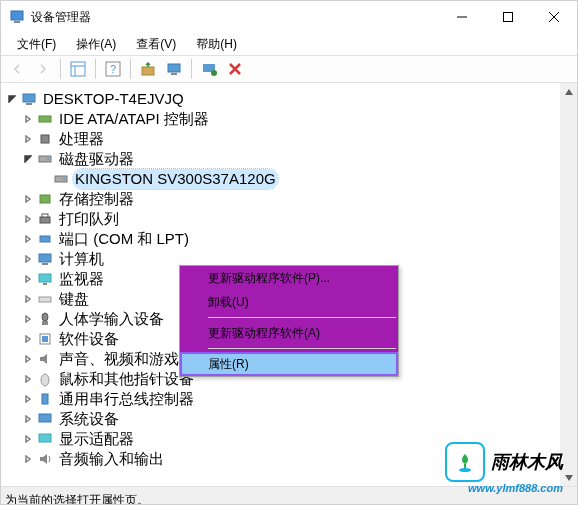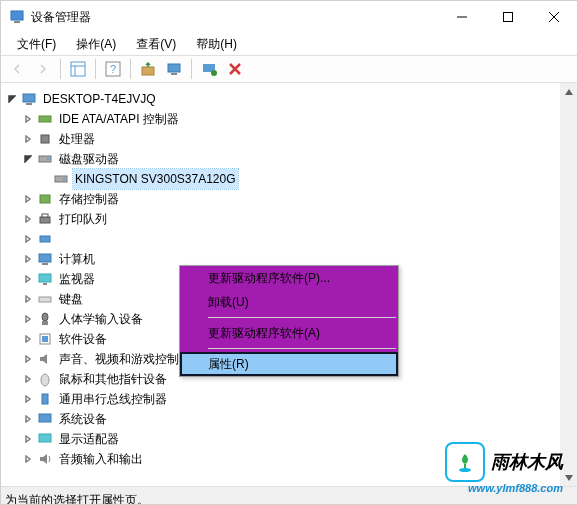"DESKTOP-T4EJVJQ" .tree { font-size: 12px -> 15px }
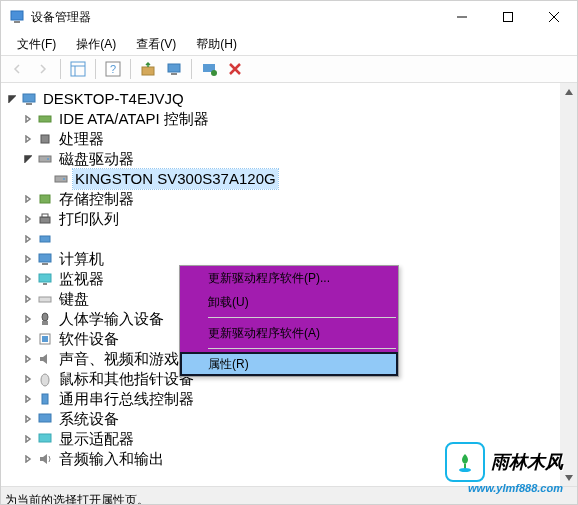"KINGSTON SV300S37A120G" .node-label.selected { border-radius: none -> 10px }
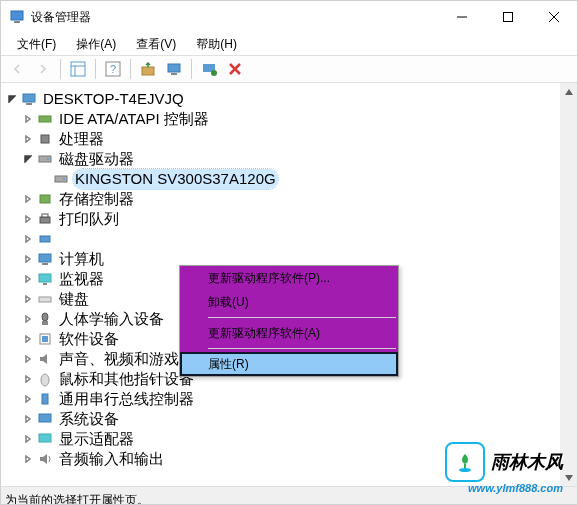"端口 (COM 和 LPT)" span.node-label { html: none -> <span>端口 (COM 和 LPT)</span> }
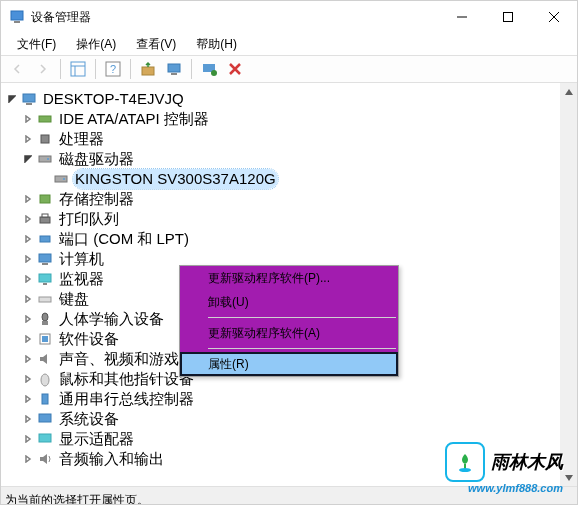"属性(R)" .ctx-item.highlighted { border: 2px solid #0f172a -> 2px solid #8b5cf6 }
